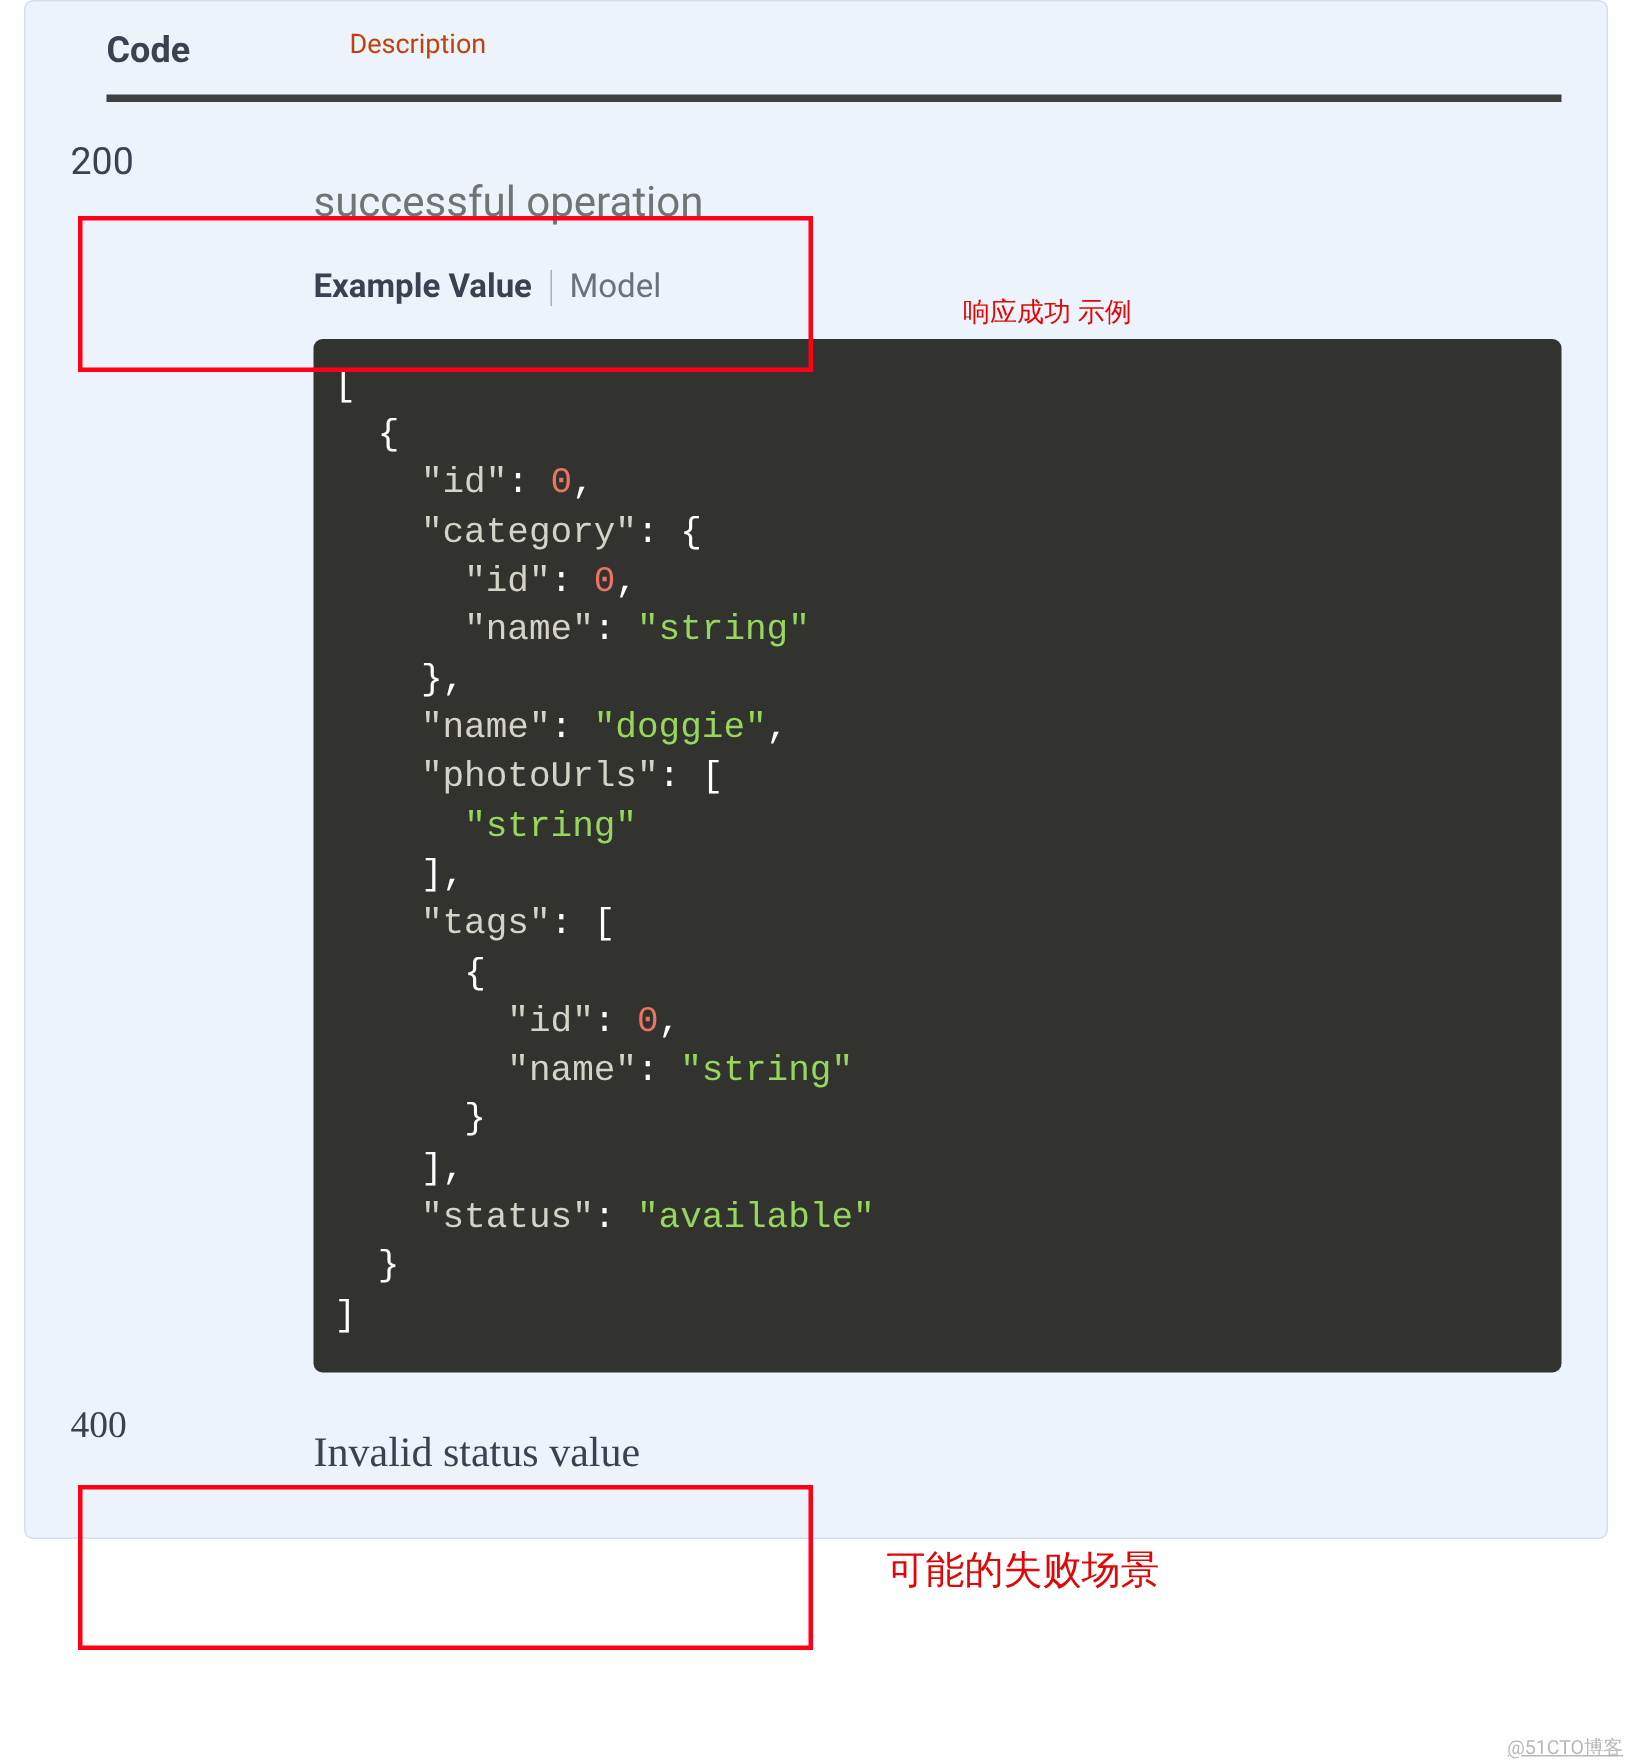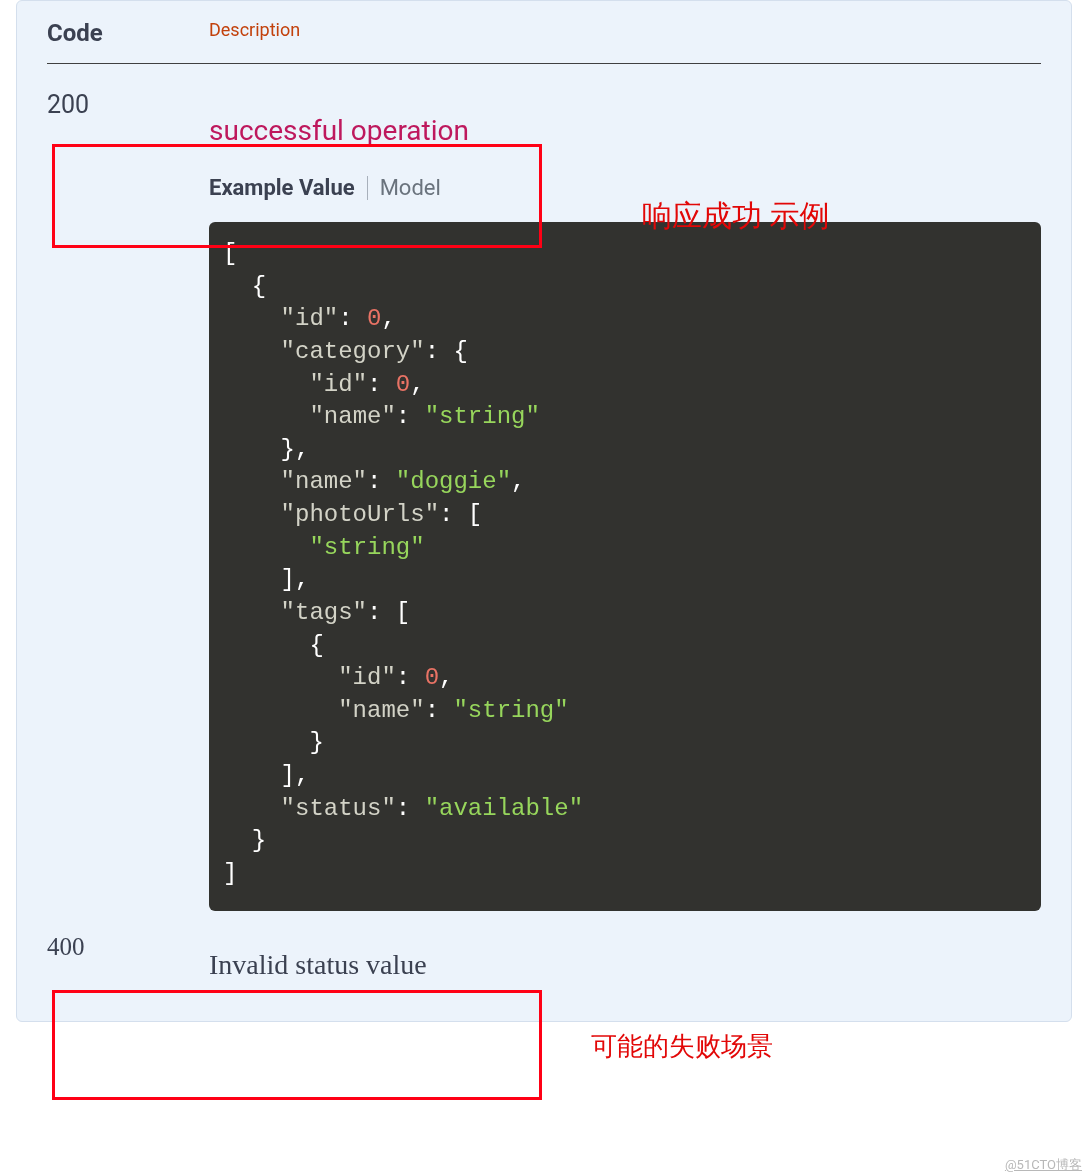"Code" .table-head { border-bottom: 1px solid #404040 -> 5px solid #404040; margin-left: none -> 24px }
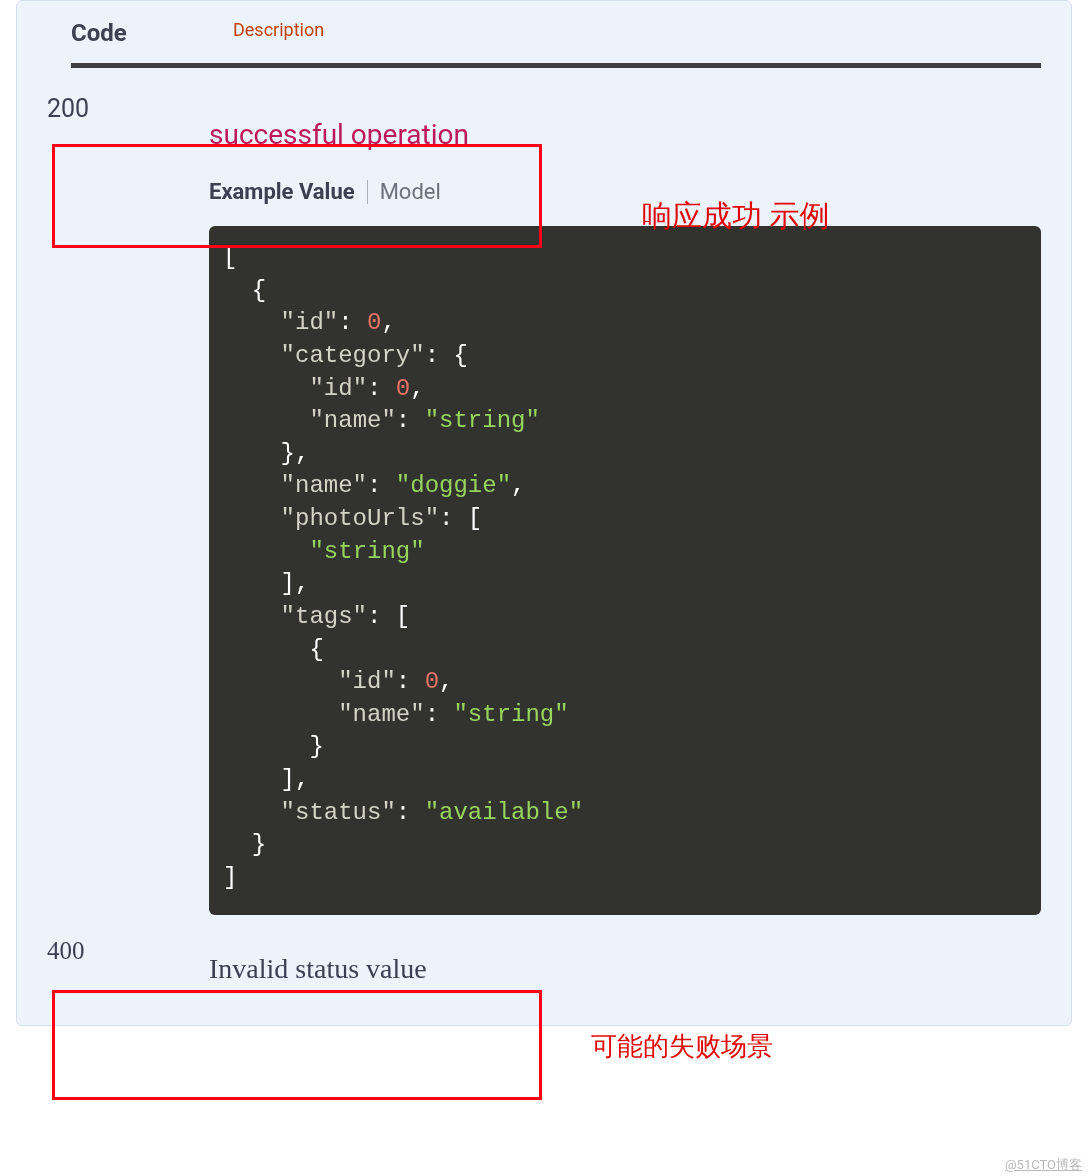"successful operation" .desc-text { color: #be185d -> #737373 }
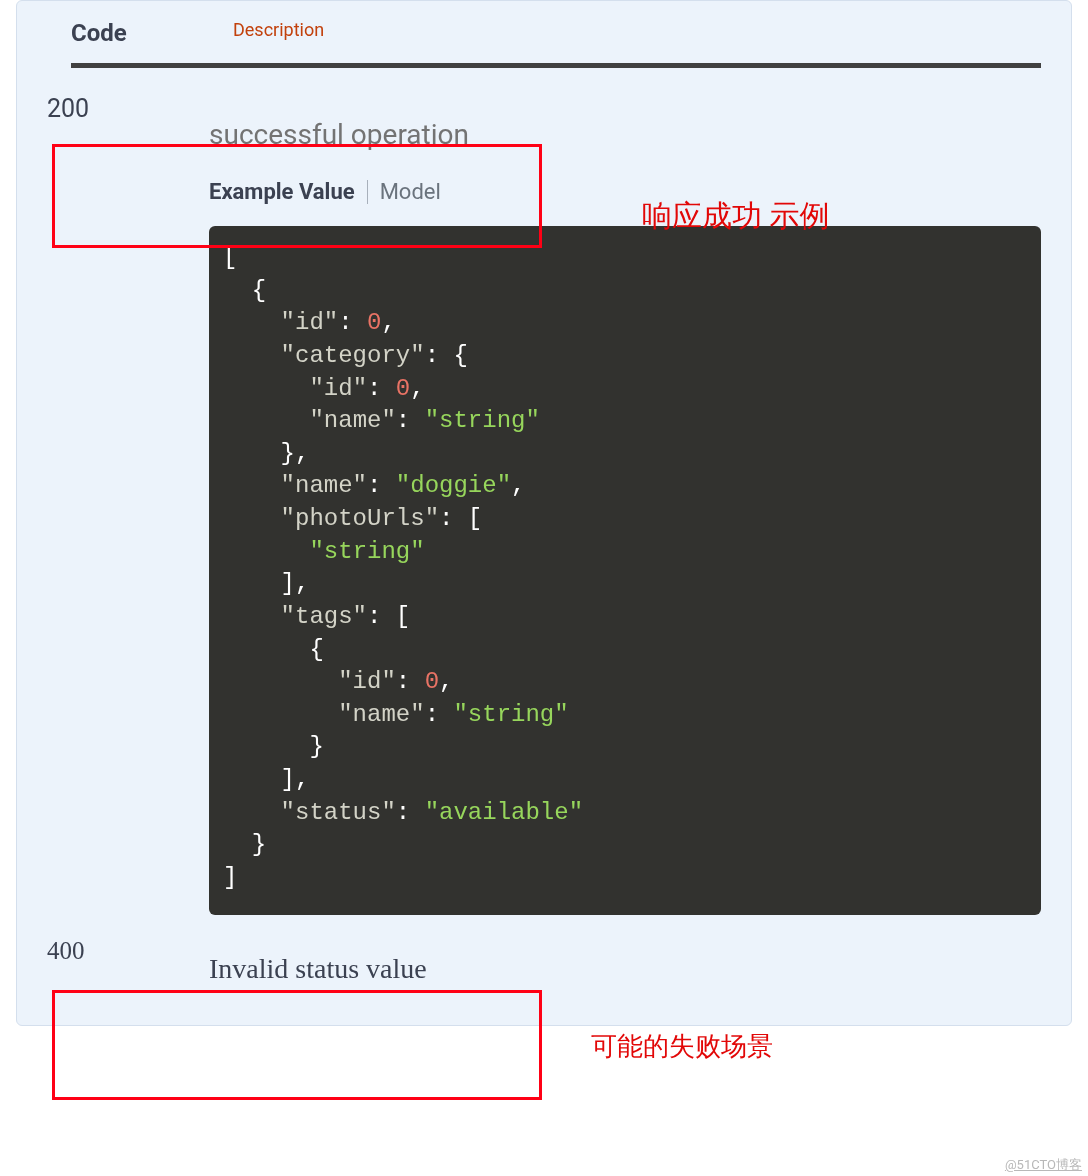"响应成功 示例" .annotation1 { font-size: 30px -> 18px }
